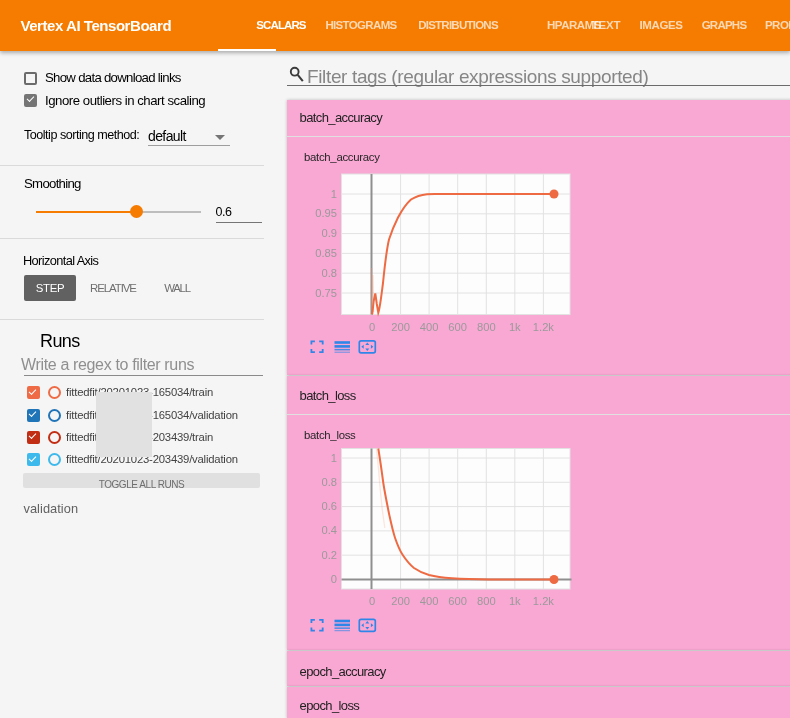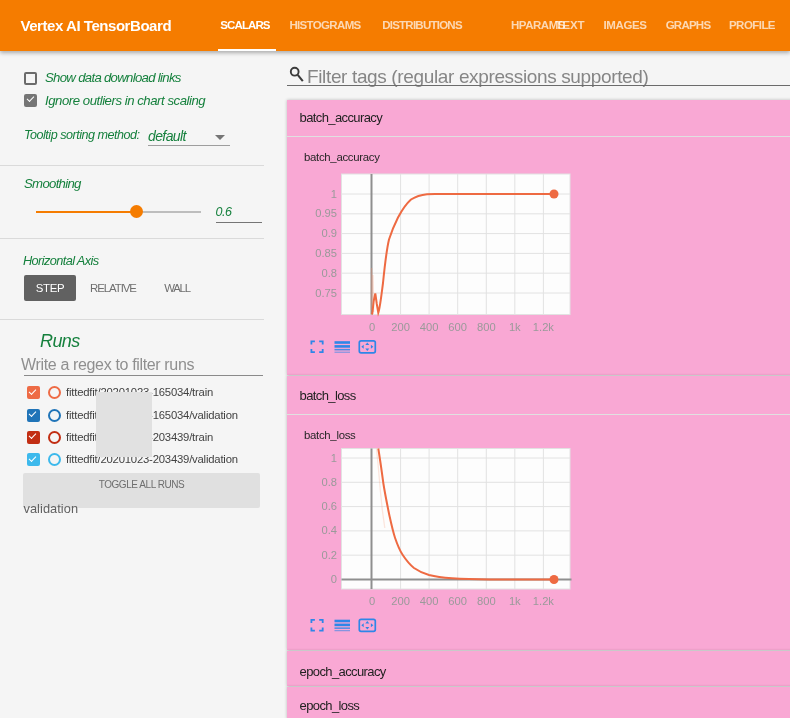"SCALARS" .tab { margin-left: none -> 36px }
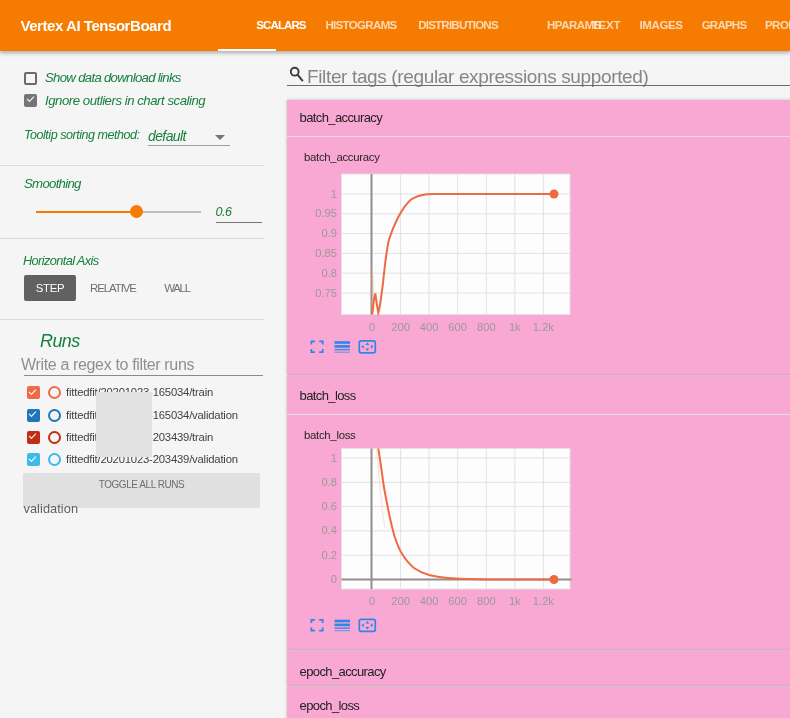"Show data download links" .sblabel { color: #15803d -> #000000; font-style: italic -> none }
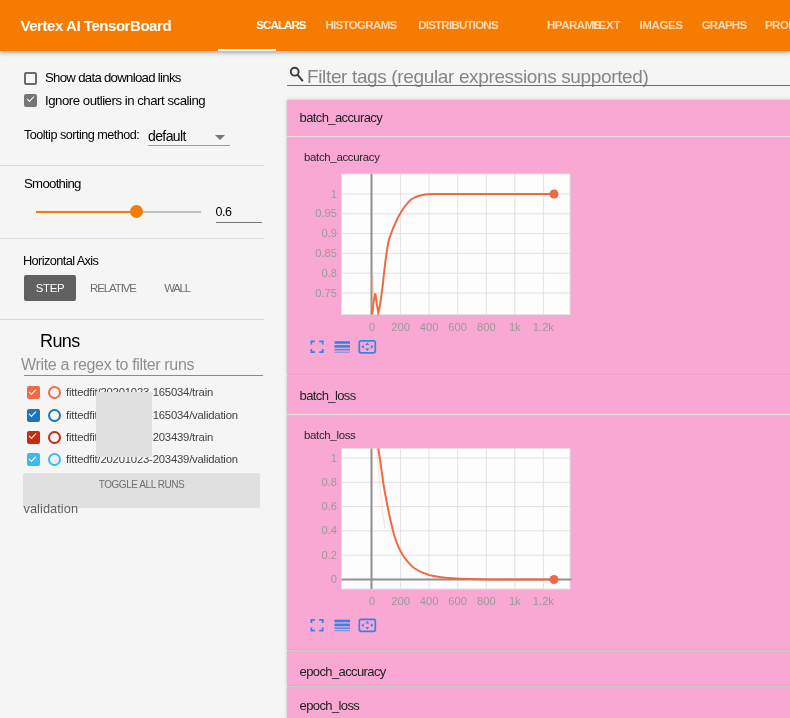"TOGGLE ALL RUNS" div.abs { height: 35px -> 15px }
